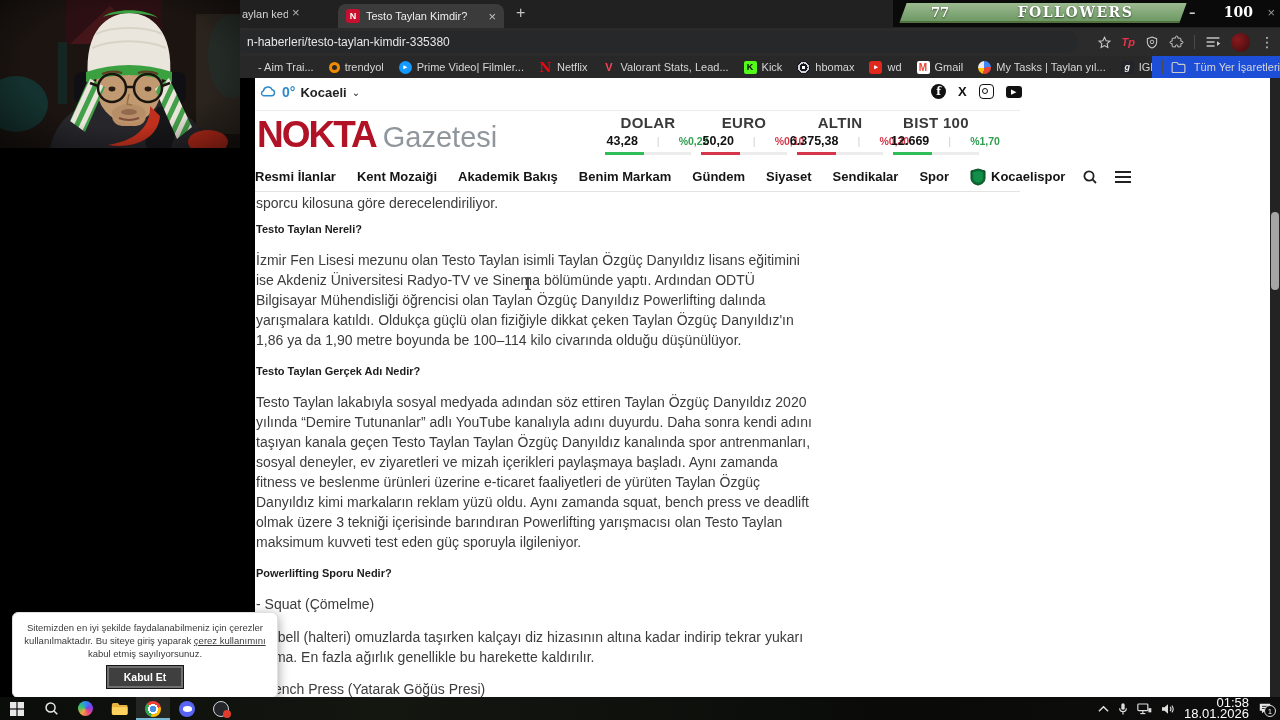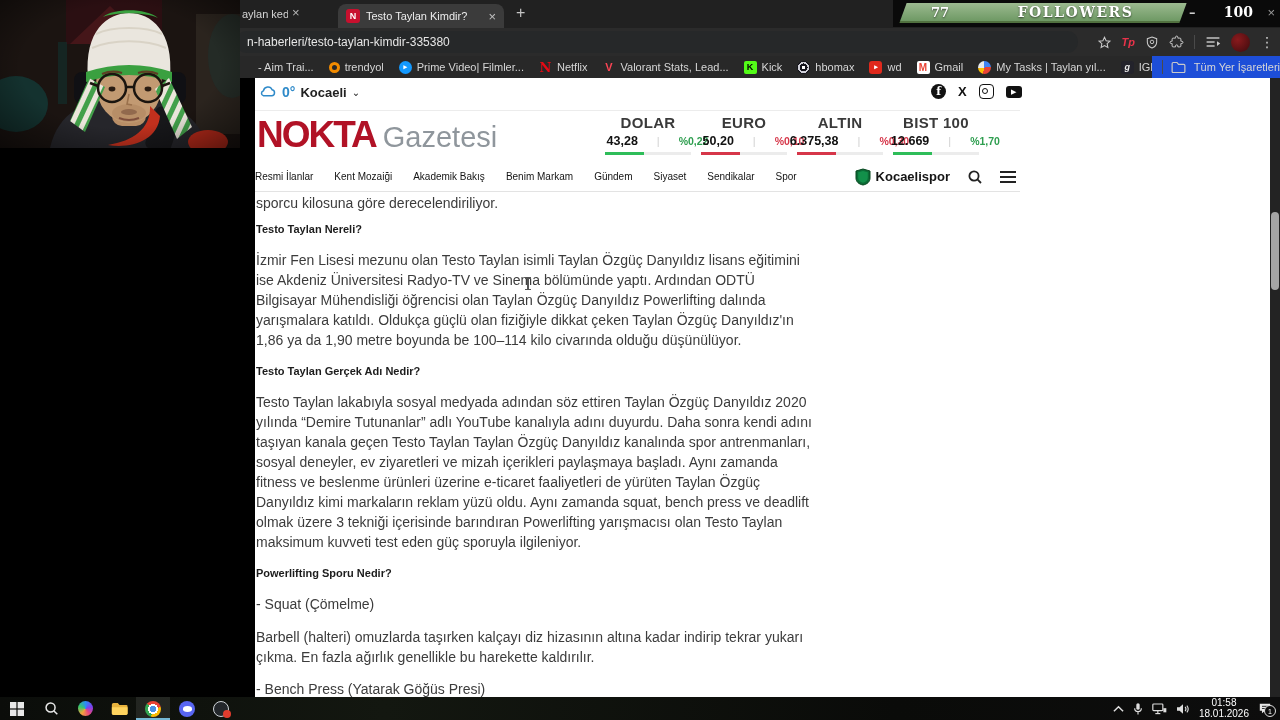"Resmi İlanlar" .nav-item { font-size: 10px -> 13px; font-weight: normal -> bold }
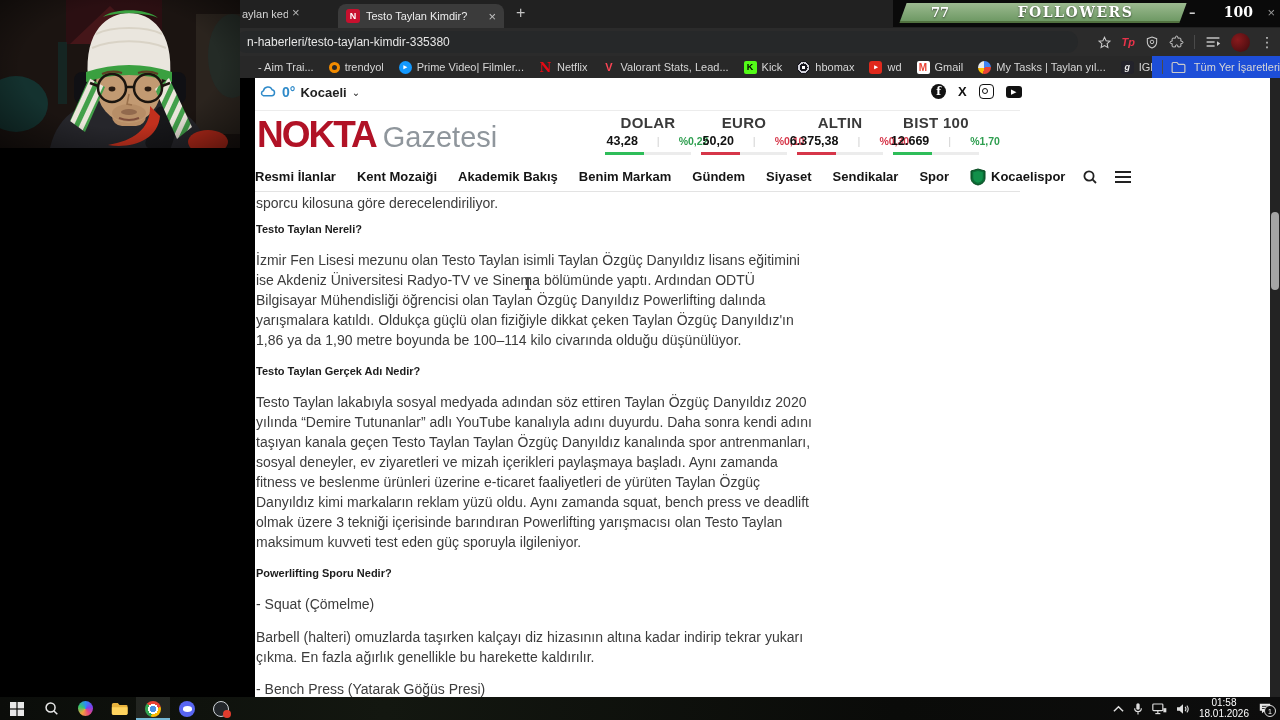"Sitemizden en iyi şekilde" div.cookie { html: none -> <div> <p><span>Sitemizden en iyi şekilde faydalanabilmeniz için çerezler kullanılmaktadır. Bu siteye giriş yaparak </span><span>çerez kullanımını</span><span> kabul etmiş sayılıyorsunuz.</span></p> <button>Kabul Et</button> </div> }
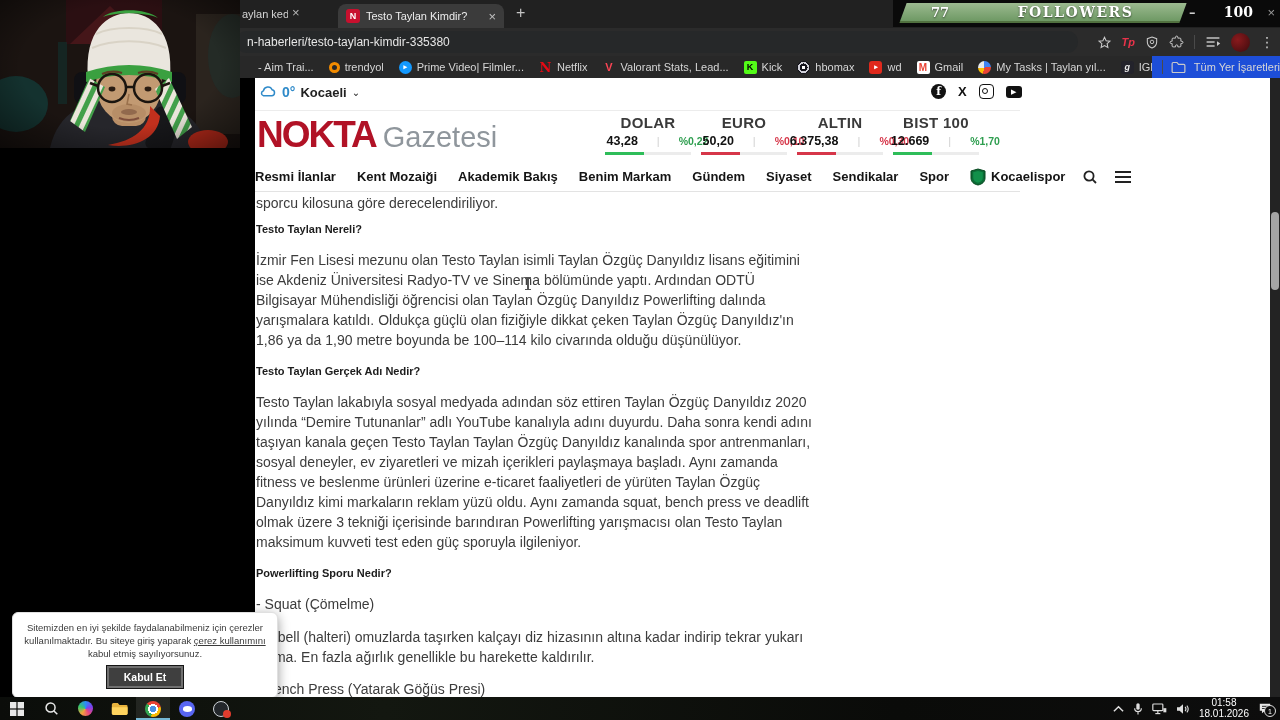"01:58" .clock { font-size: 10px -> 13px; text-align: center -> right }
